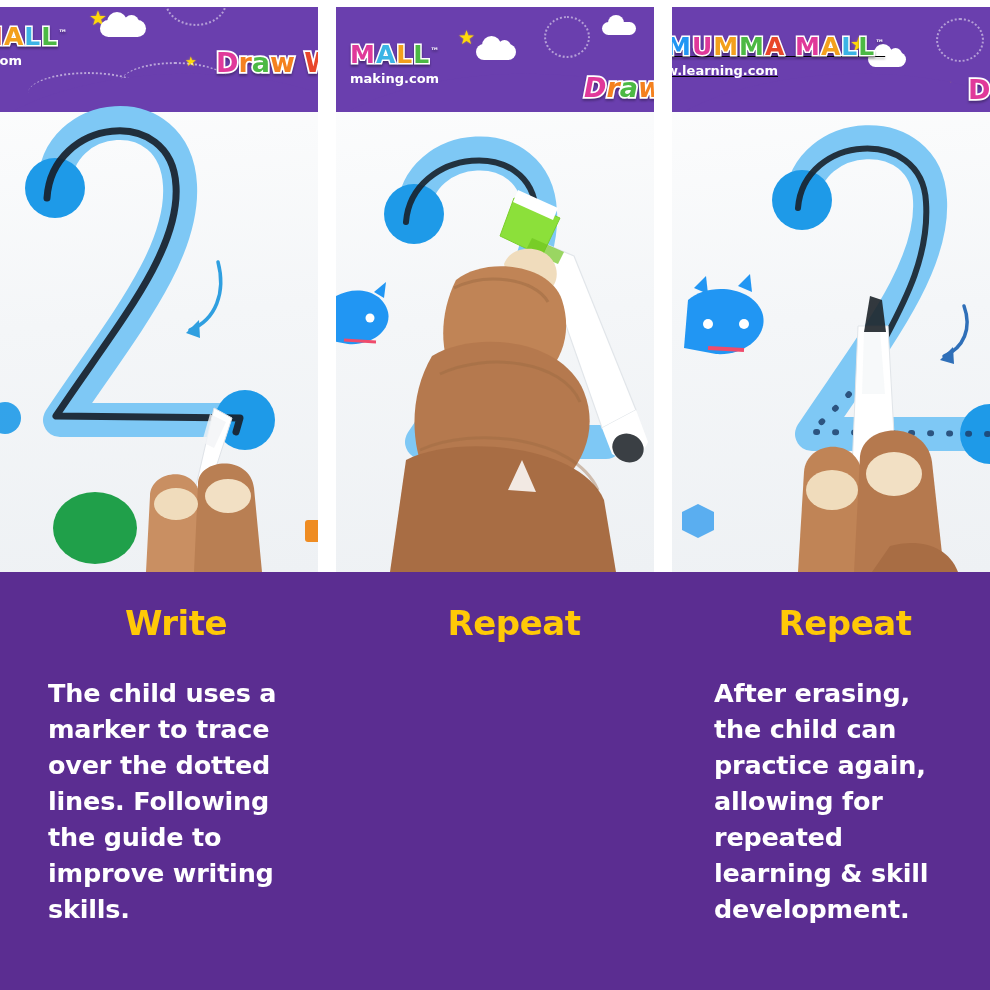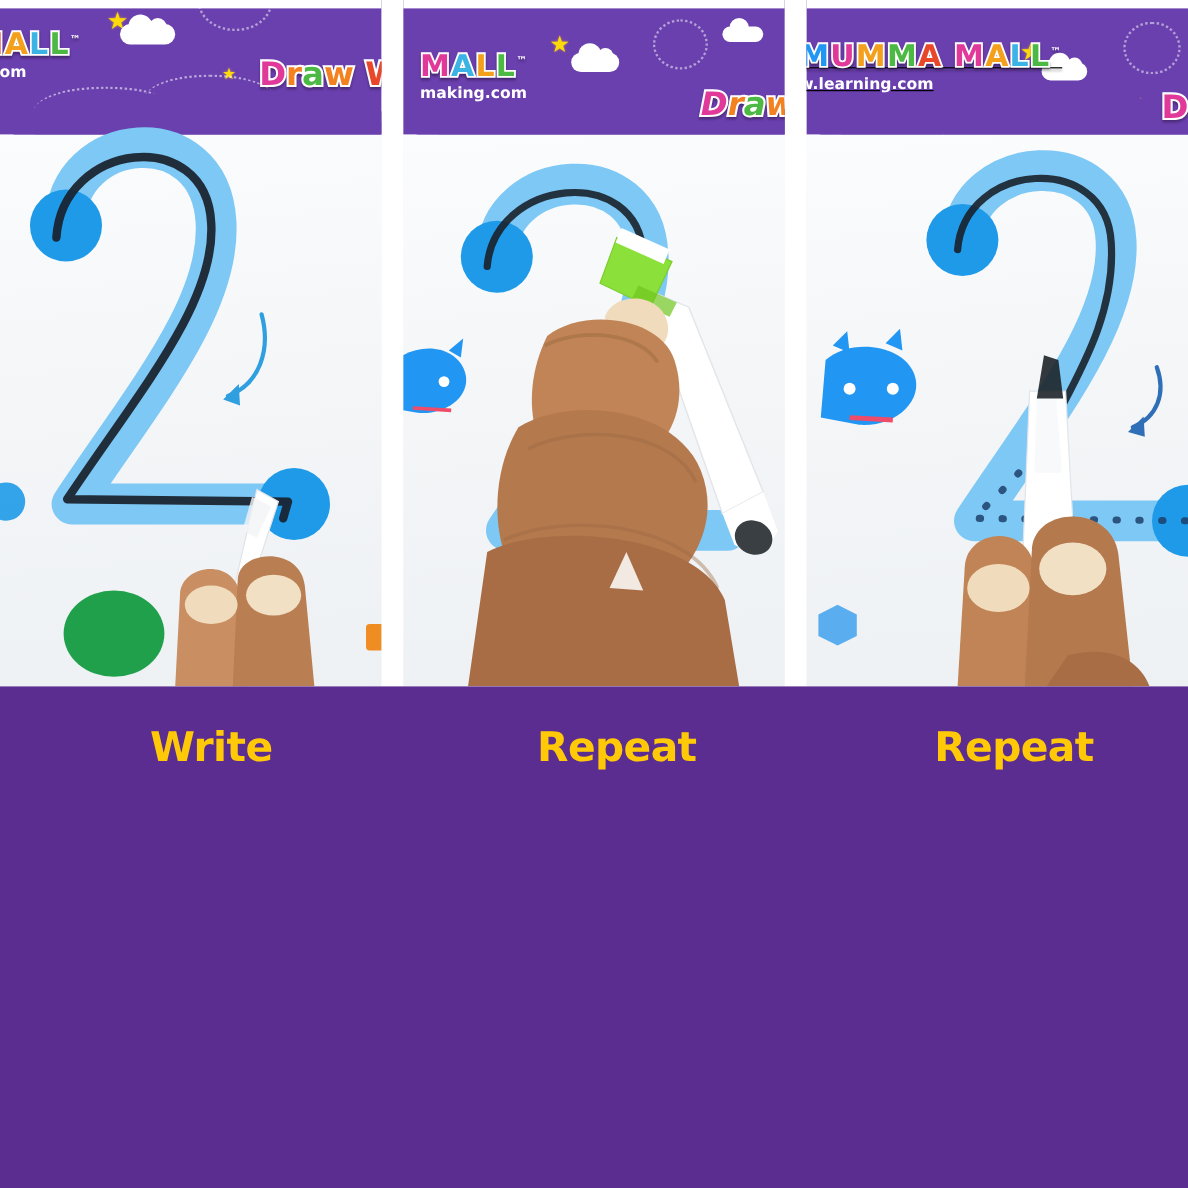"The child uses a" p.col-body { html: none -> <p>The child uses a marker to trace over the dotted lines. Following the guide to improve writing skills.</p> }
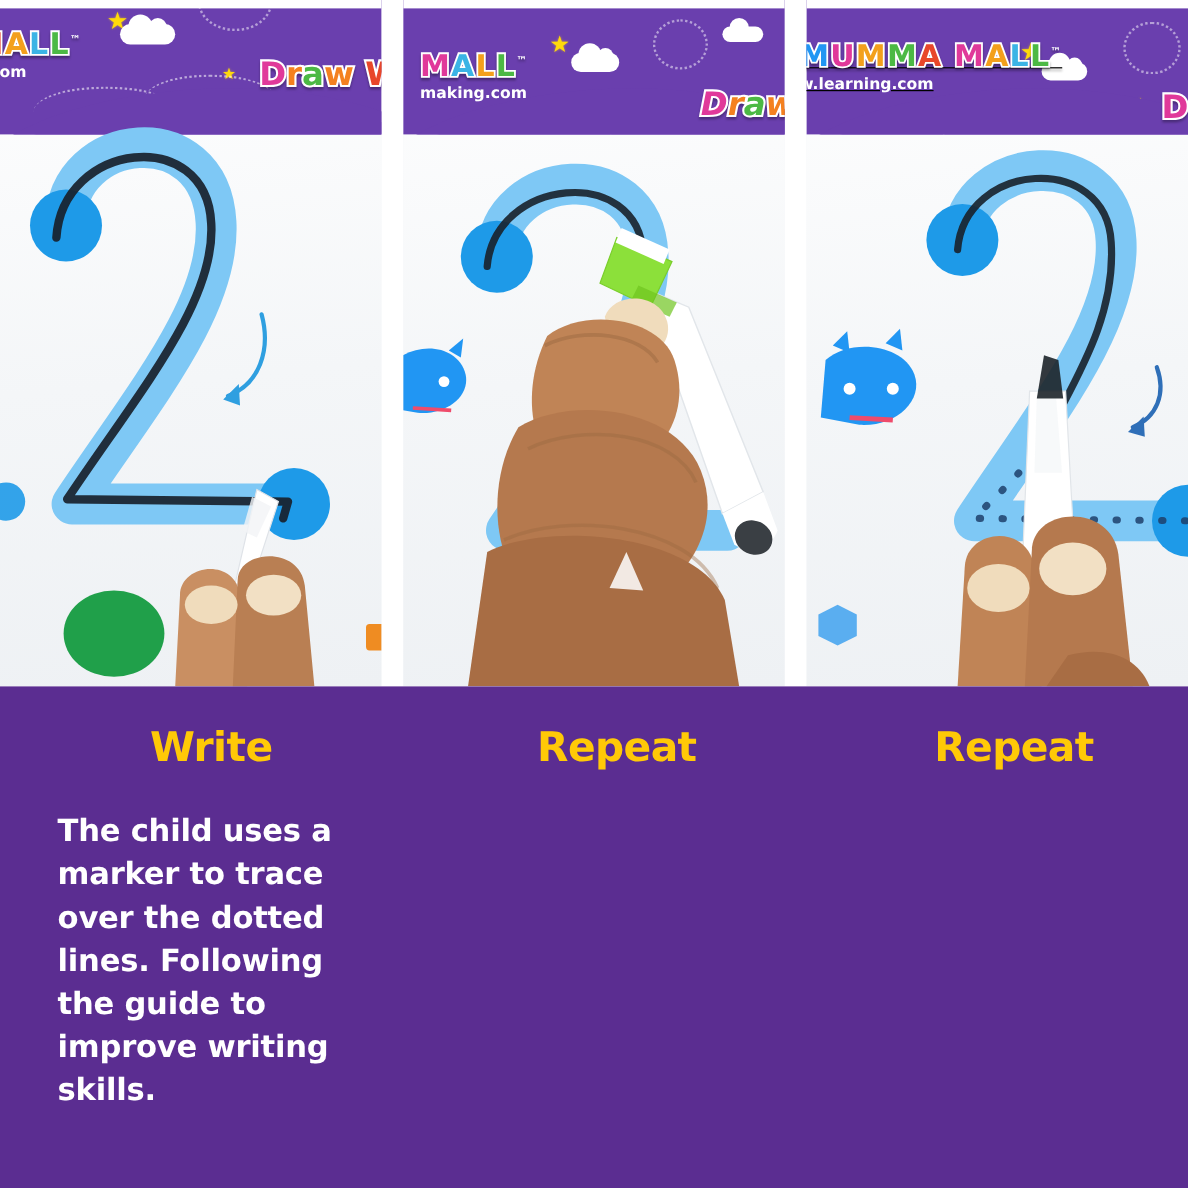"After erasing," p.col-body { html: none -> <p>After erasing, the child can practice again, allowing for repeated learning &amp; skill development.</p> }
